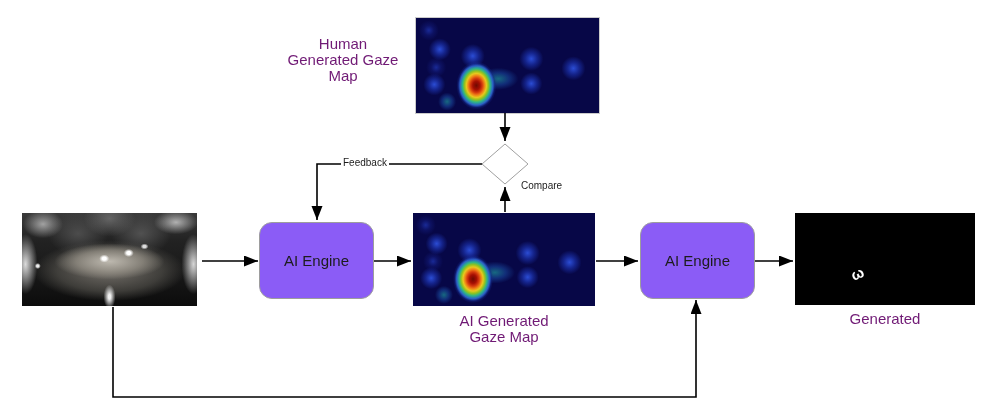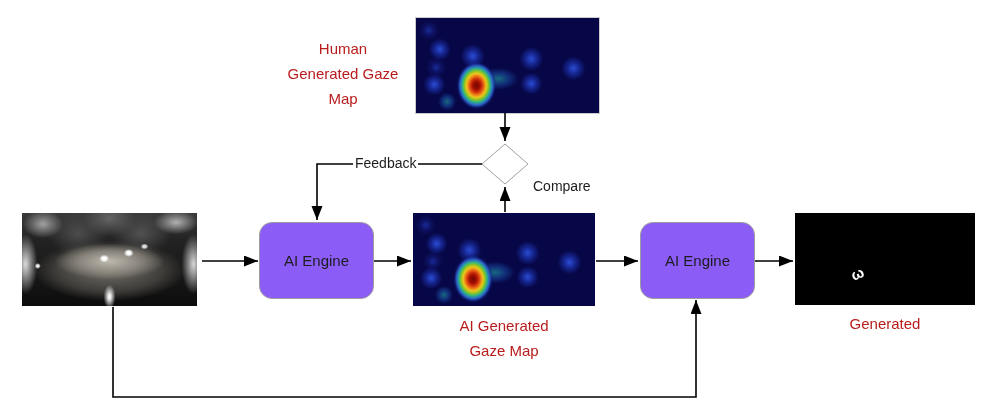"Human" .map-label { color: #b91c1c -> #701a75; line-height: 25px -> 16px }
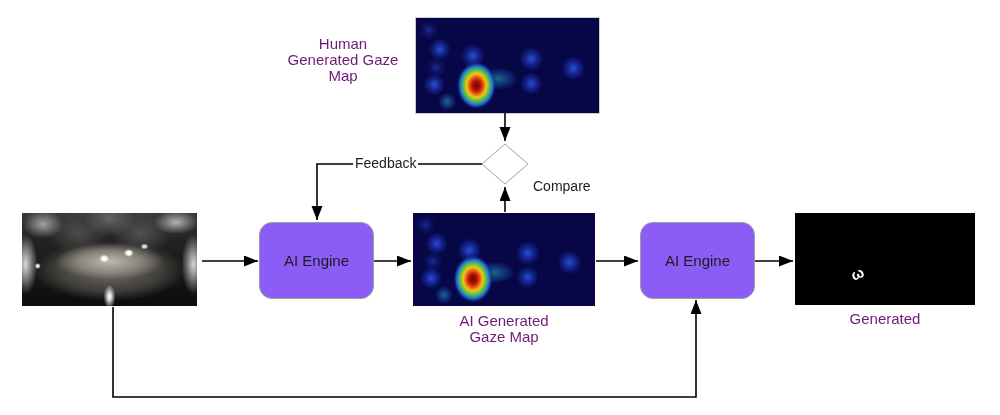"Feedback" .small-label { font-size: 14px -> 10px; margin-left: 12px -> none }
